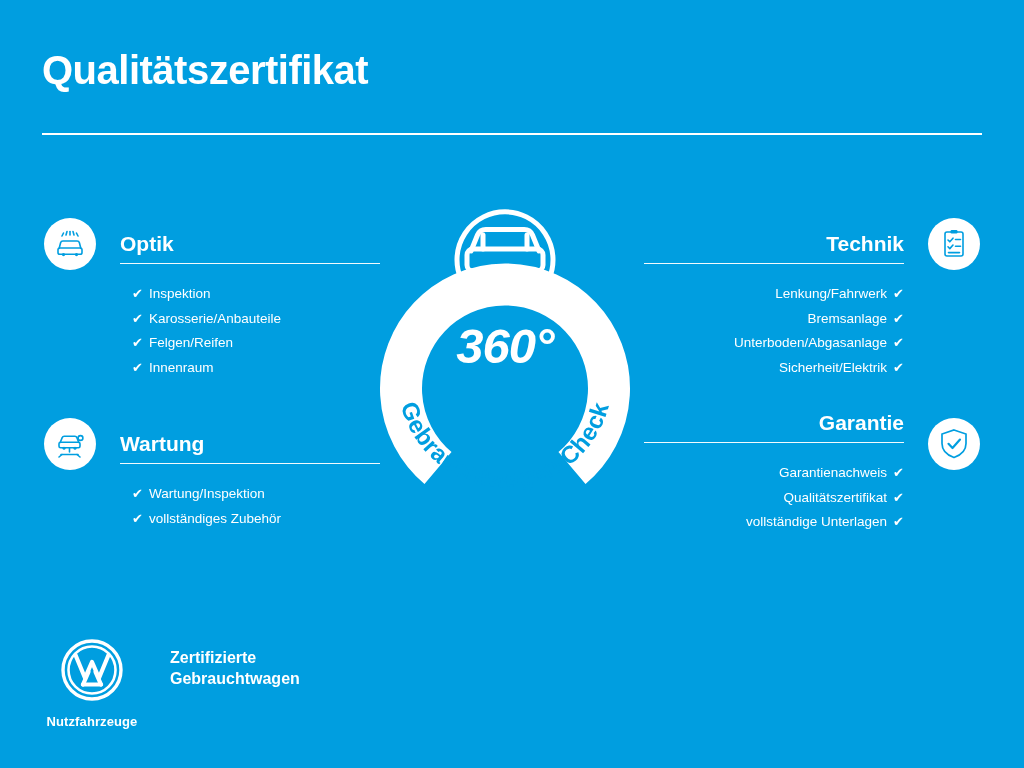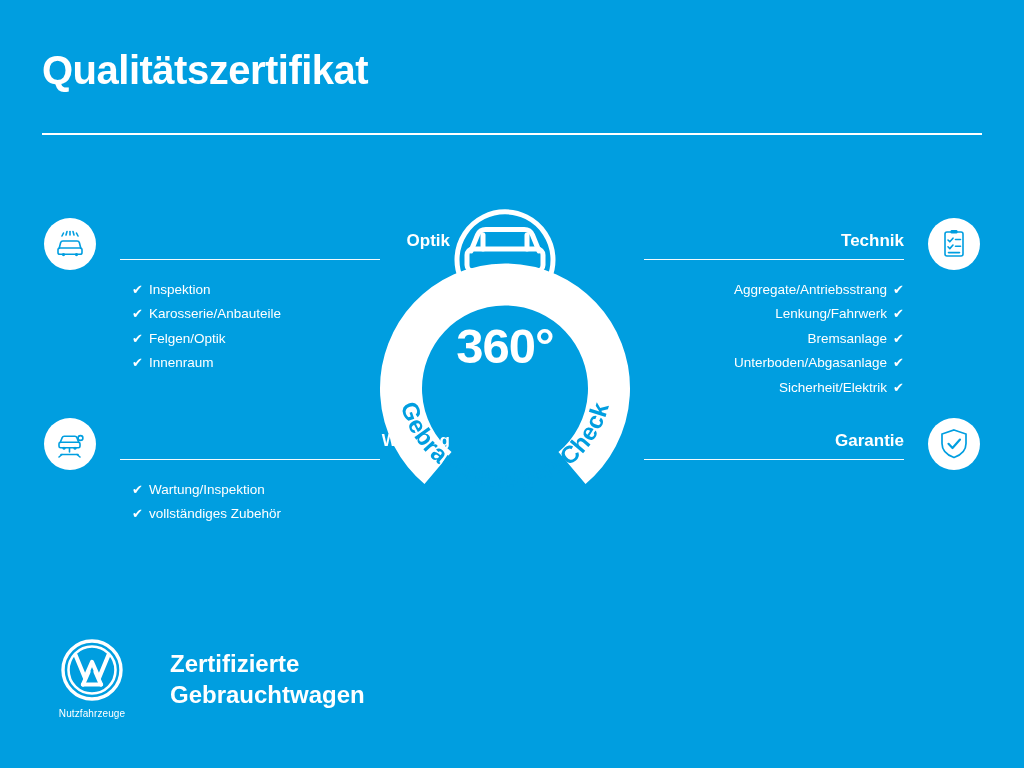"Optik" .col h2 { font-size: 17px -> 21px; text-align: right -> none }
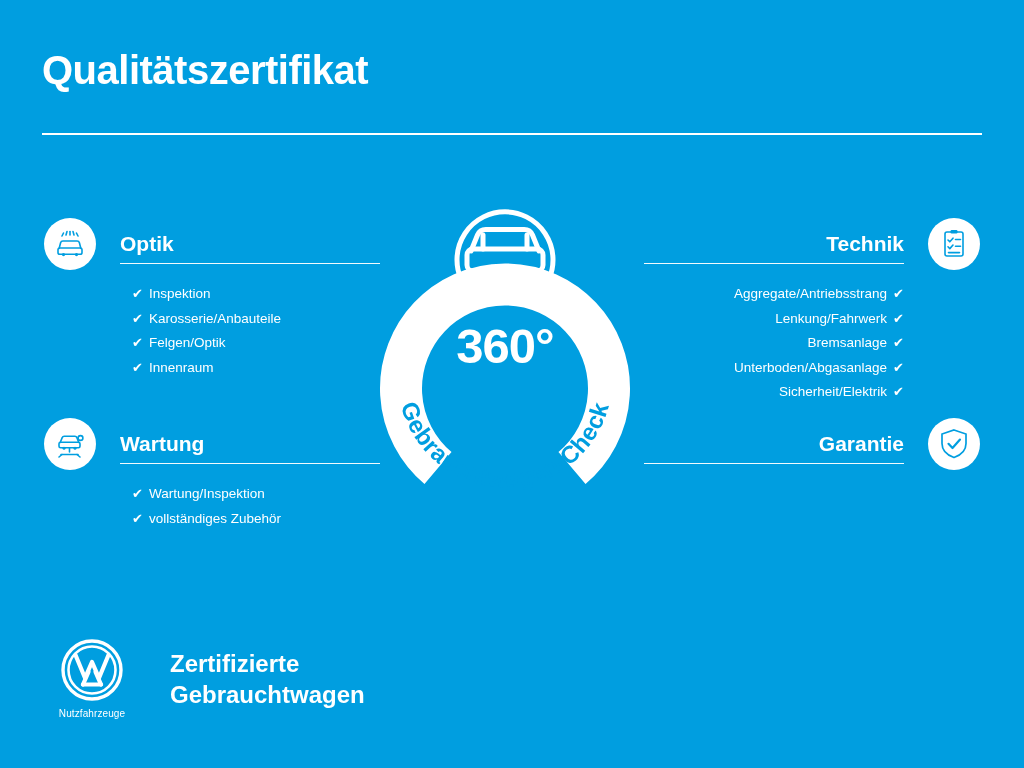"Aggregate/Antriebsstrang ✔" li { html: <li><span>Aggregate/Antriebsstrang</span><span>✔</span></li> -> none }
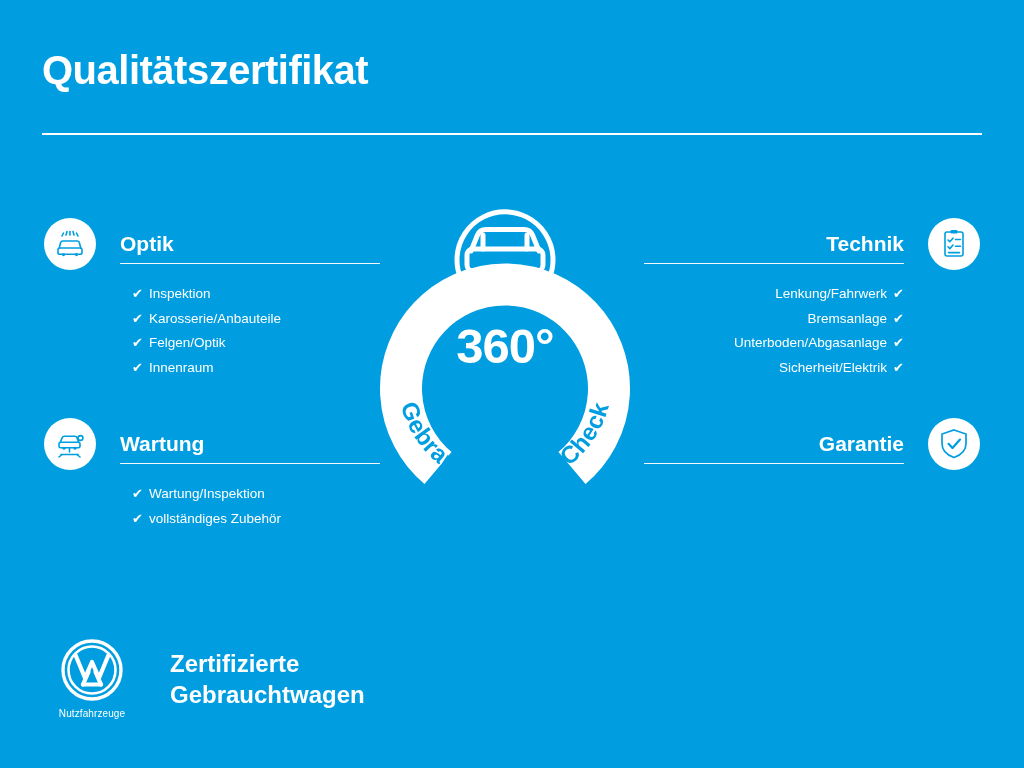"Felgen/Optik" span { text: Felgen/Optik -> Felgen/Reifen }
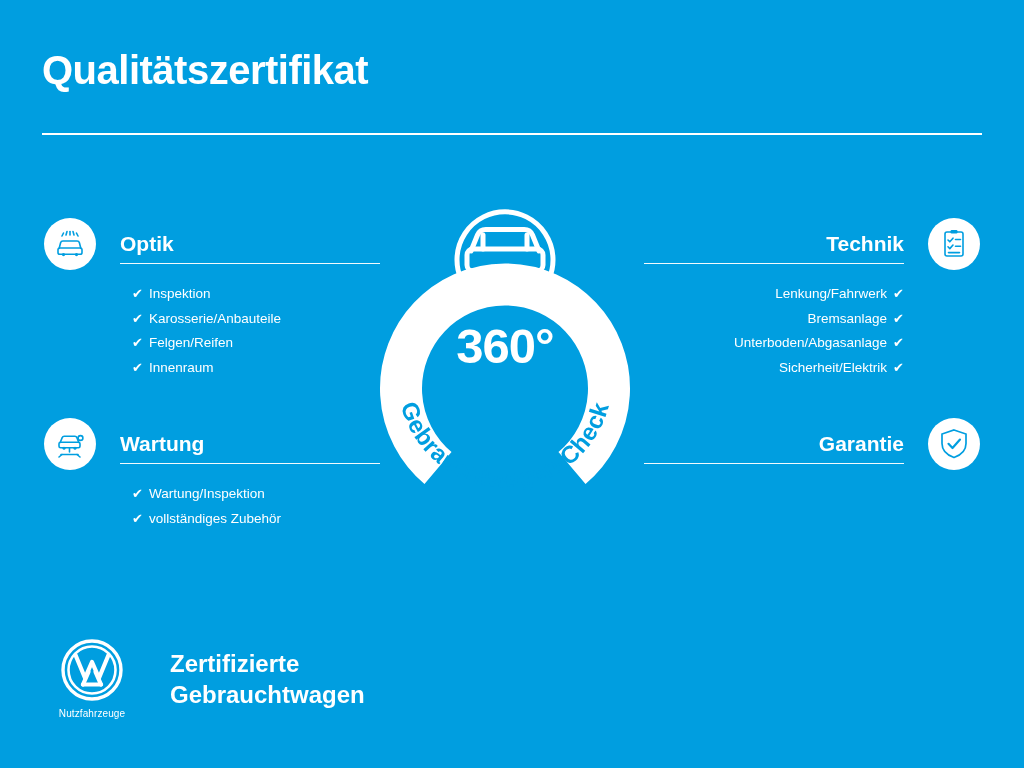"360°" .center-360 { font-style: none -> italic }
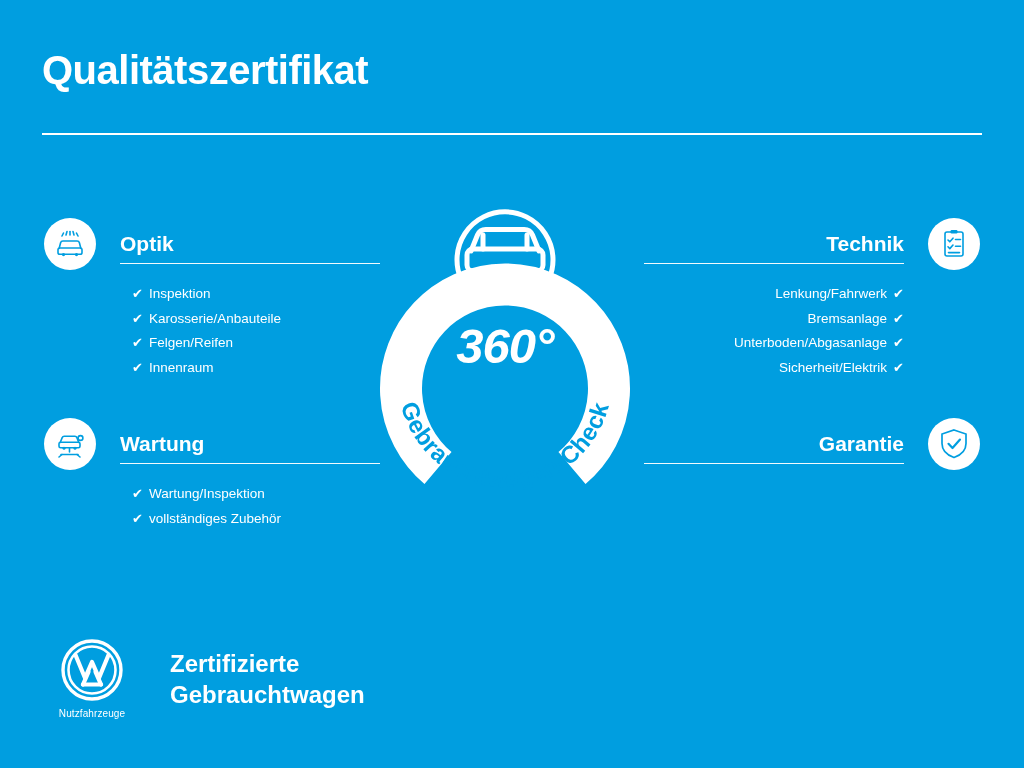"Garantie" .block-garantie { top: 432px -> 411px }
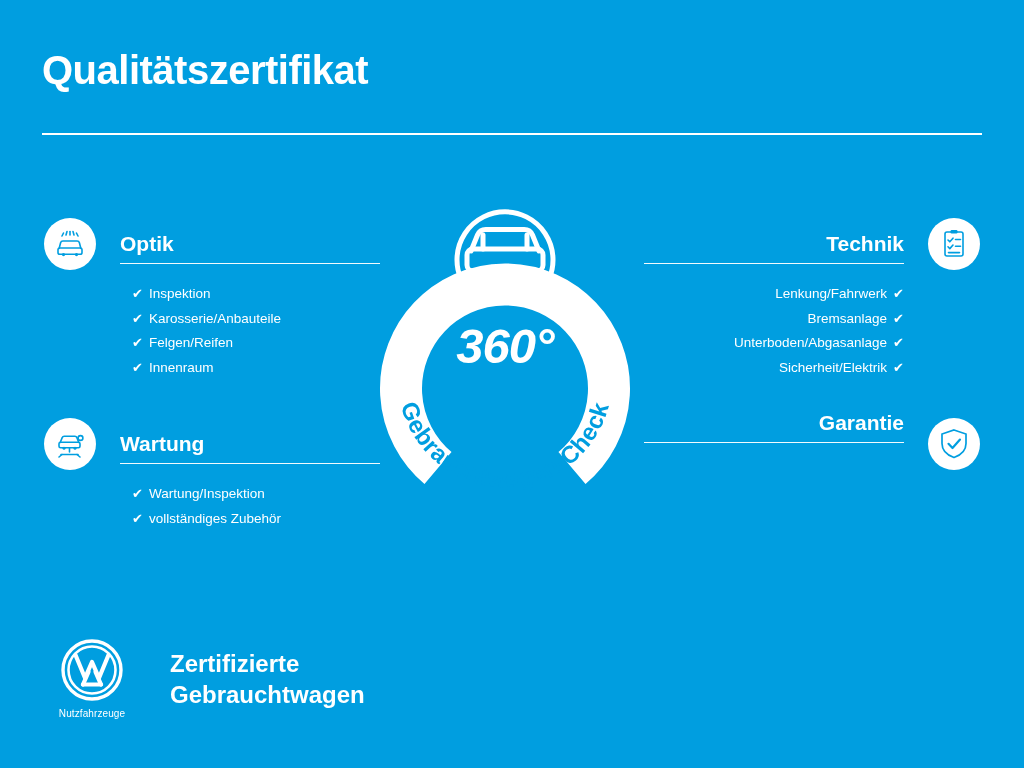"Garantienachweis ✔" ul { html: none -> <ul> <li><span>Garantienachweis</span><span>✔</span></li> <li><span>Qualitätszertifikat</span><span>✔</span></li> <li><span>vollständige Unterlagen</span><span>✔</span></li> </ul> }
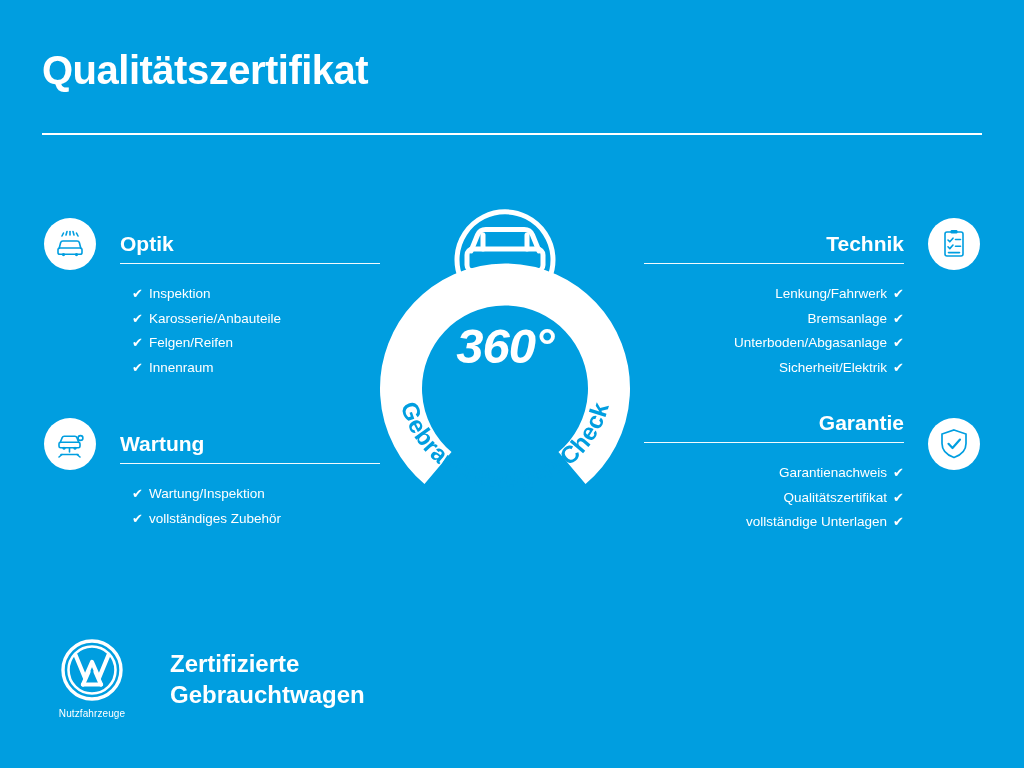"Zertifizierte" .footer-text { font-size: 24px -> 16px }
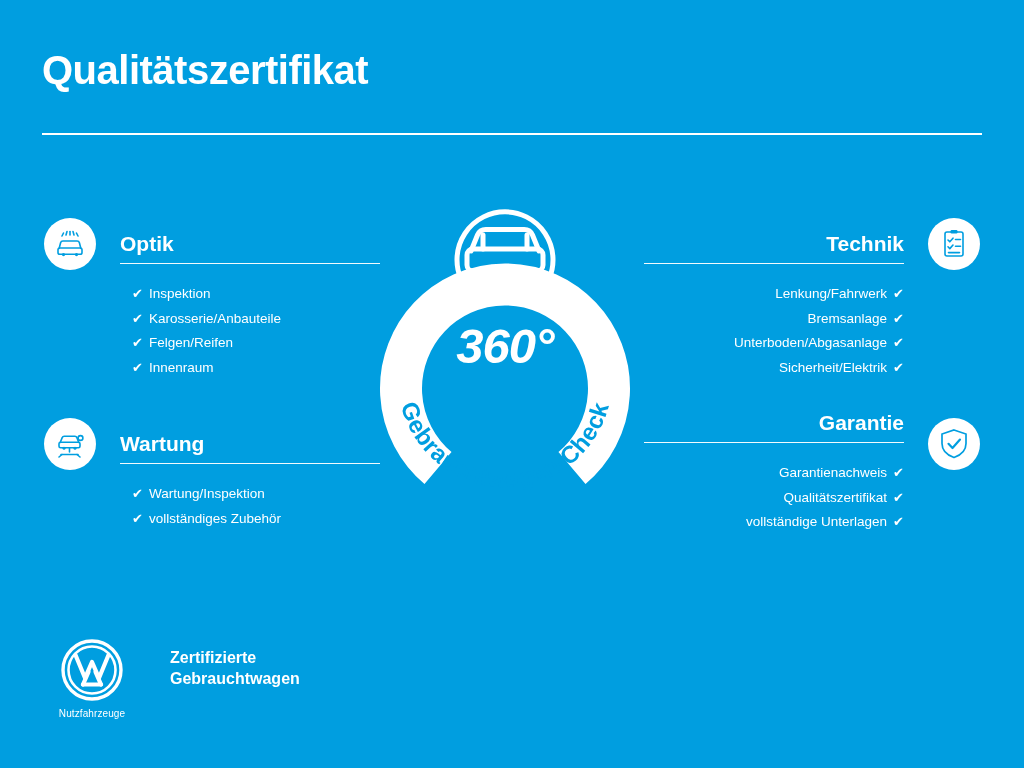"Nutzfahrzeuge" .logo-sub { font-size: 10px -> 13px; font-weight: normal -> bold; margin-top: 6px -> 12px }
